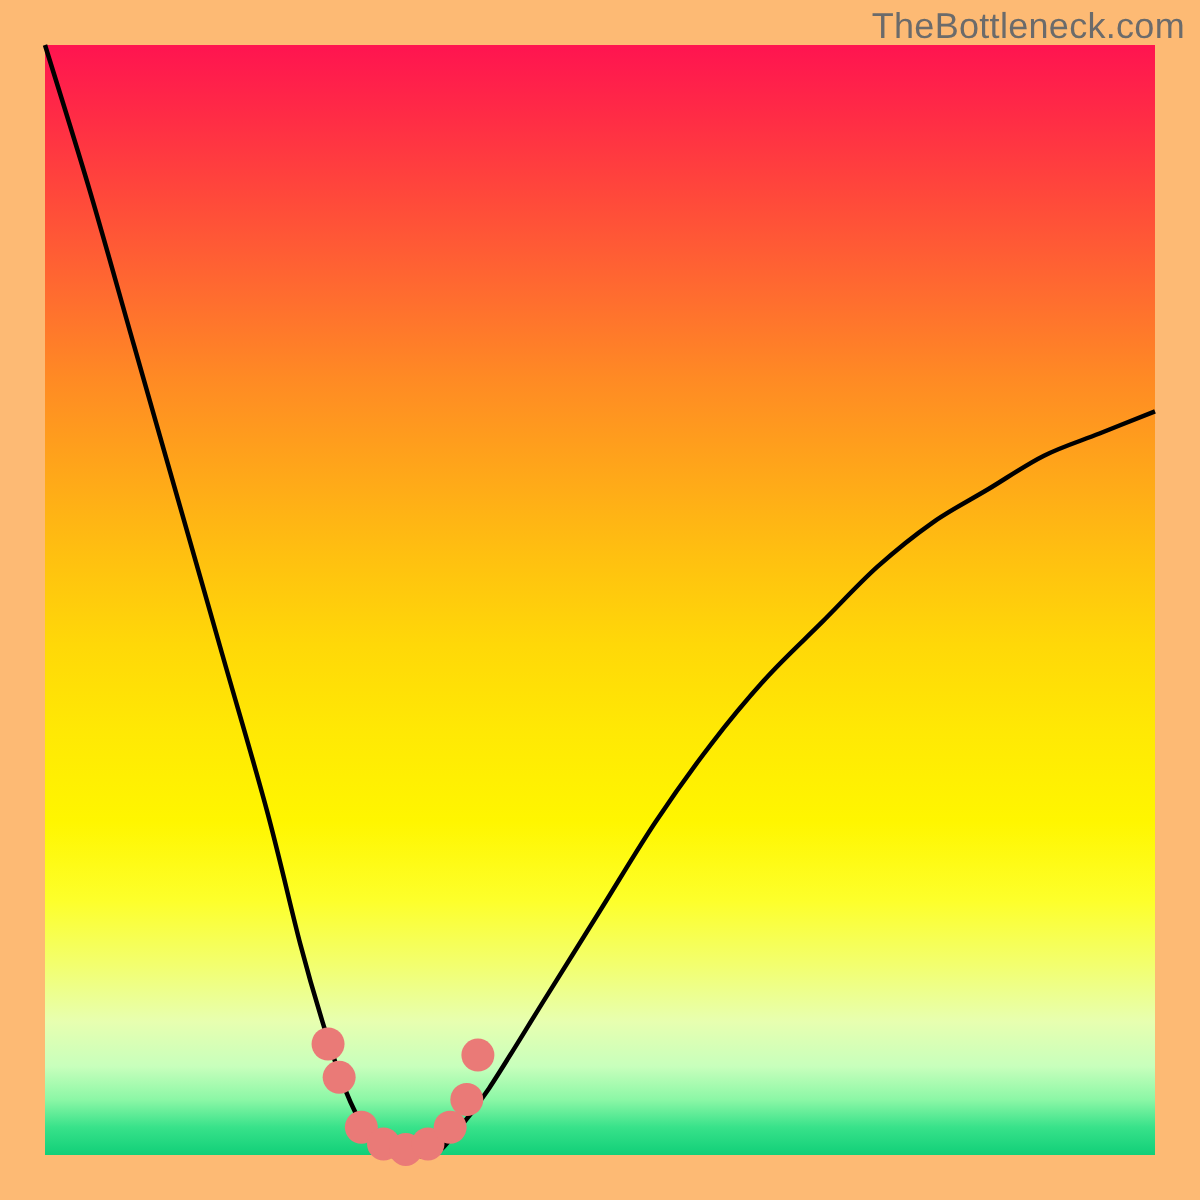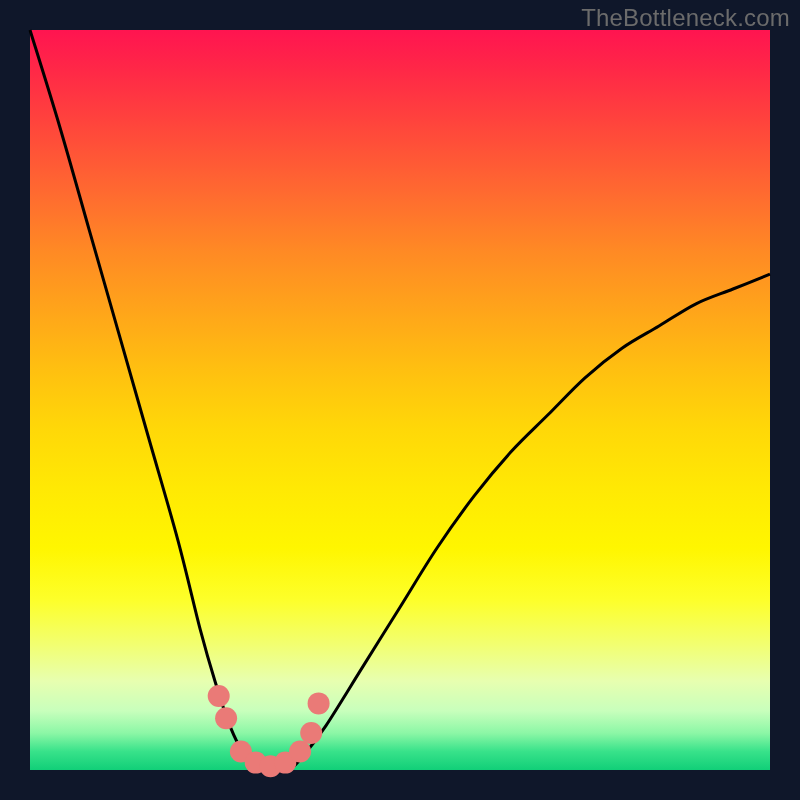"TheBottleneck.com" .stage { background: #0f172a -> #fdba74 }
